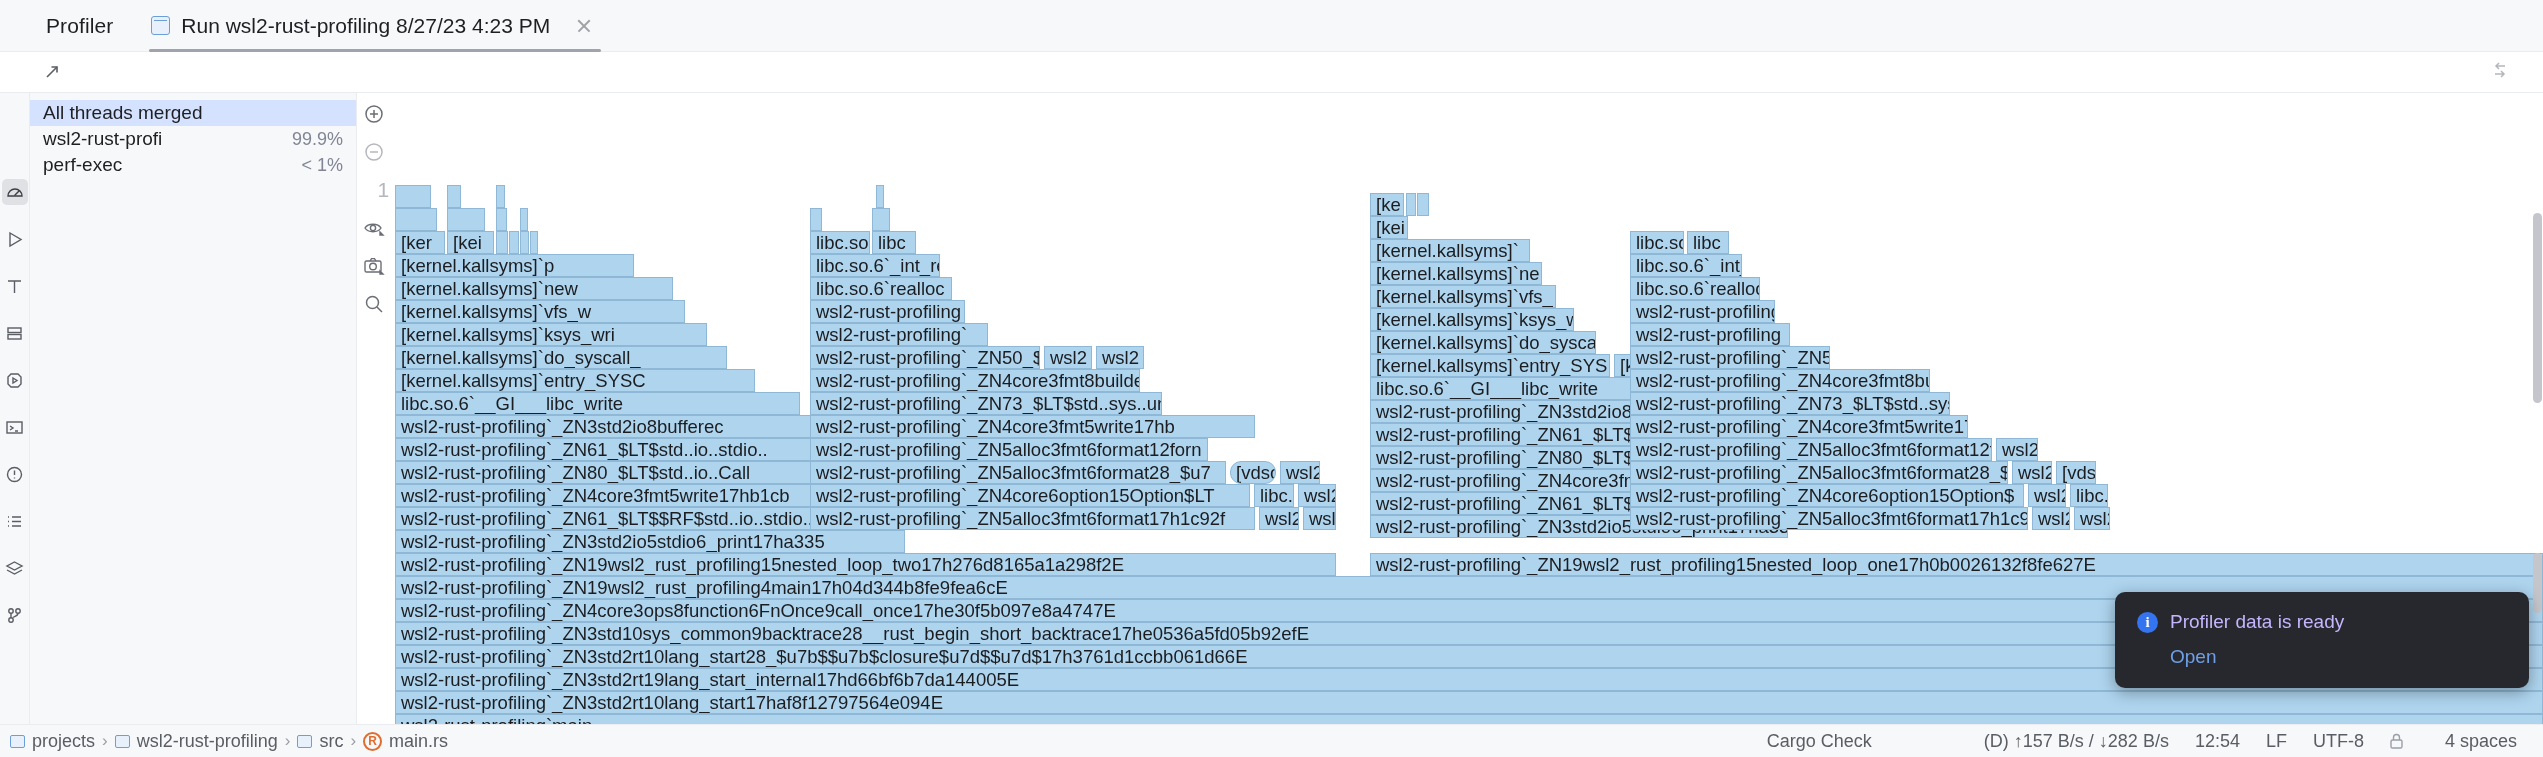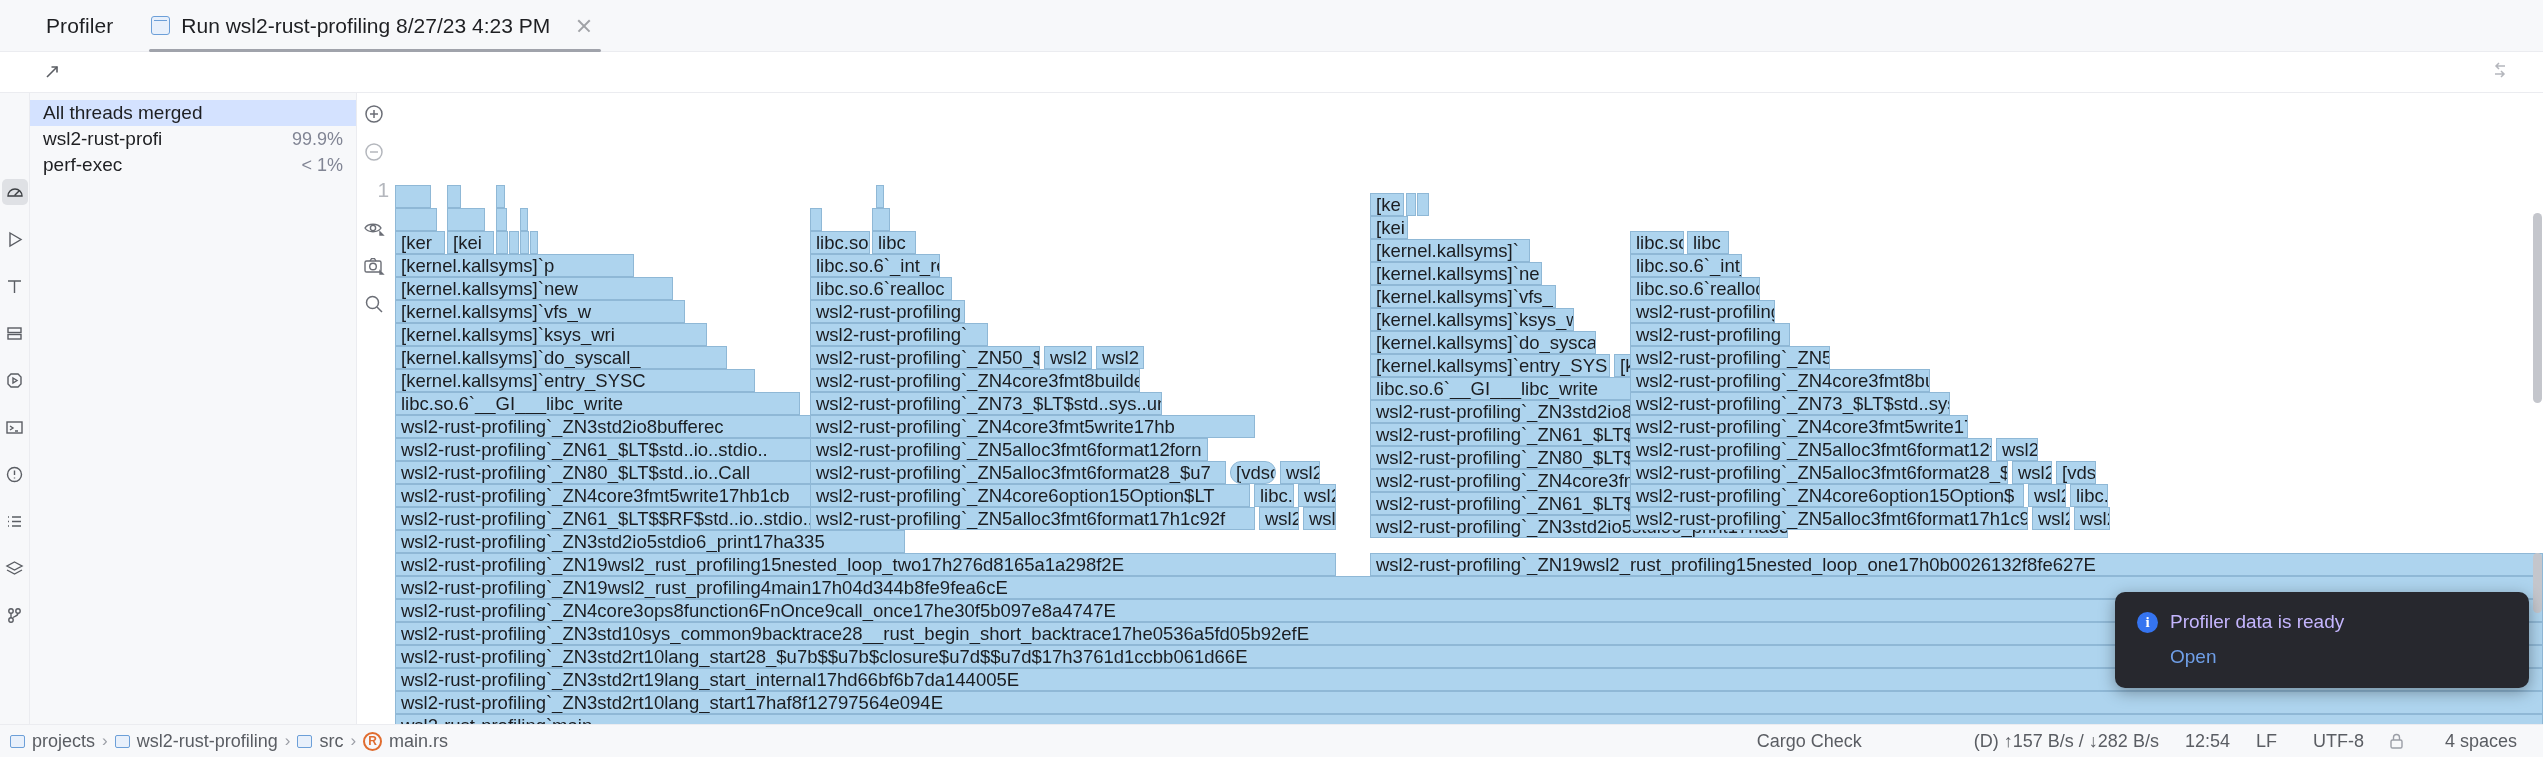"UTF-8" span.status-item { margin-left: 10px -> none }
